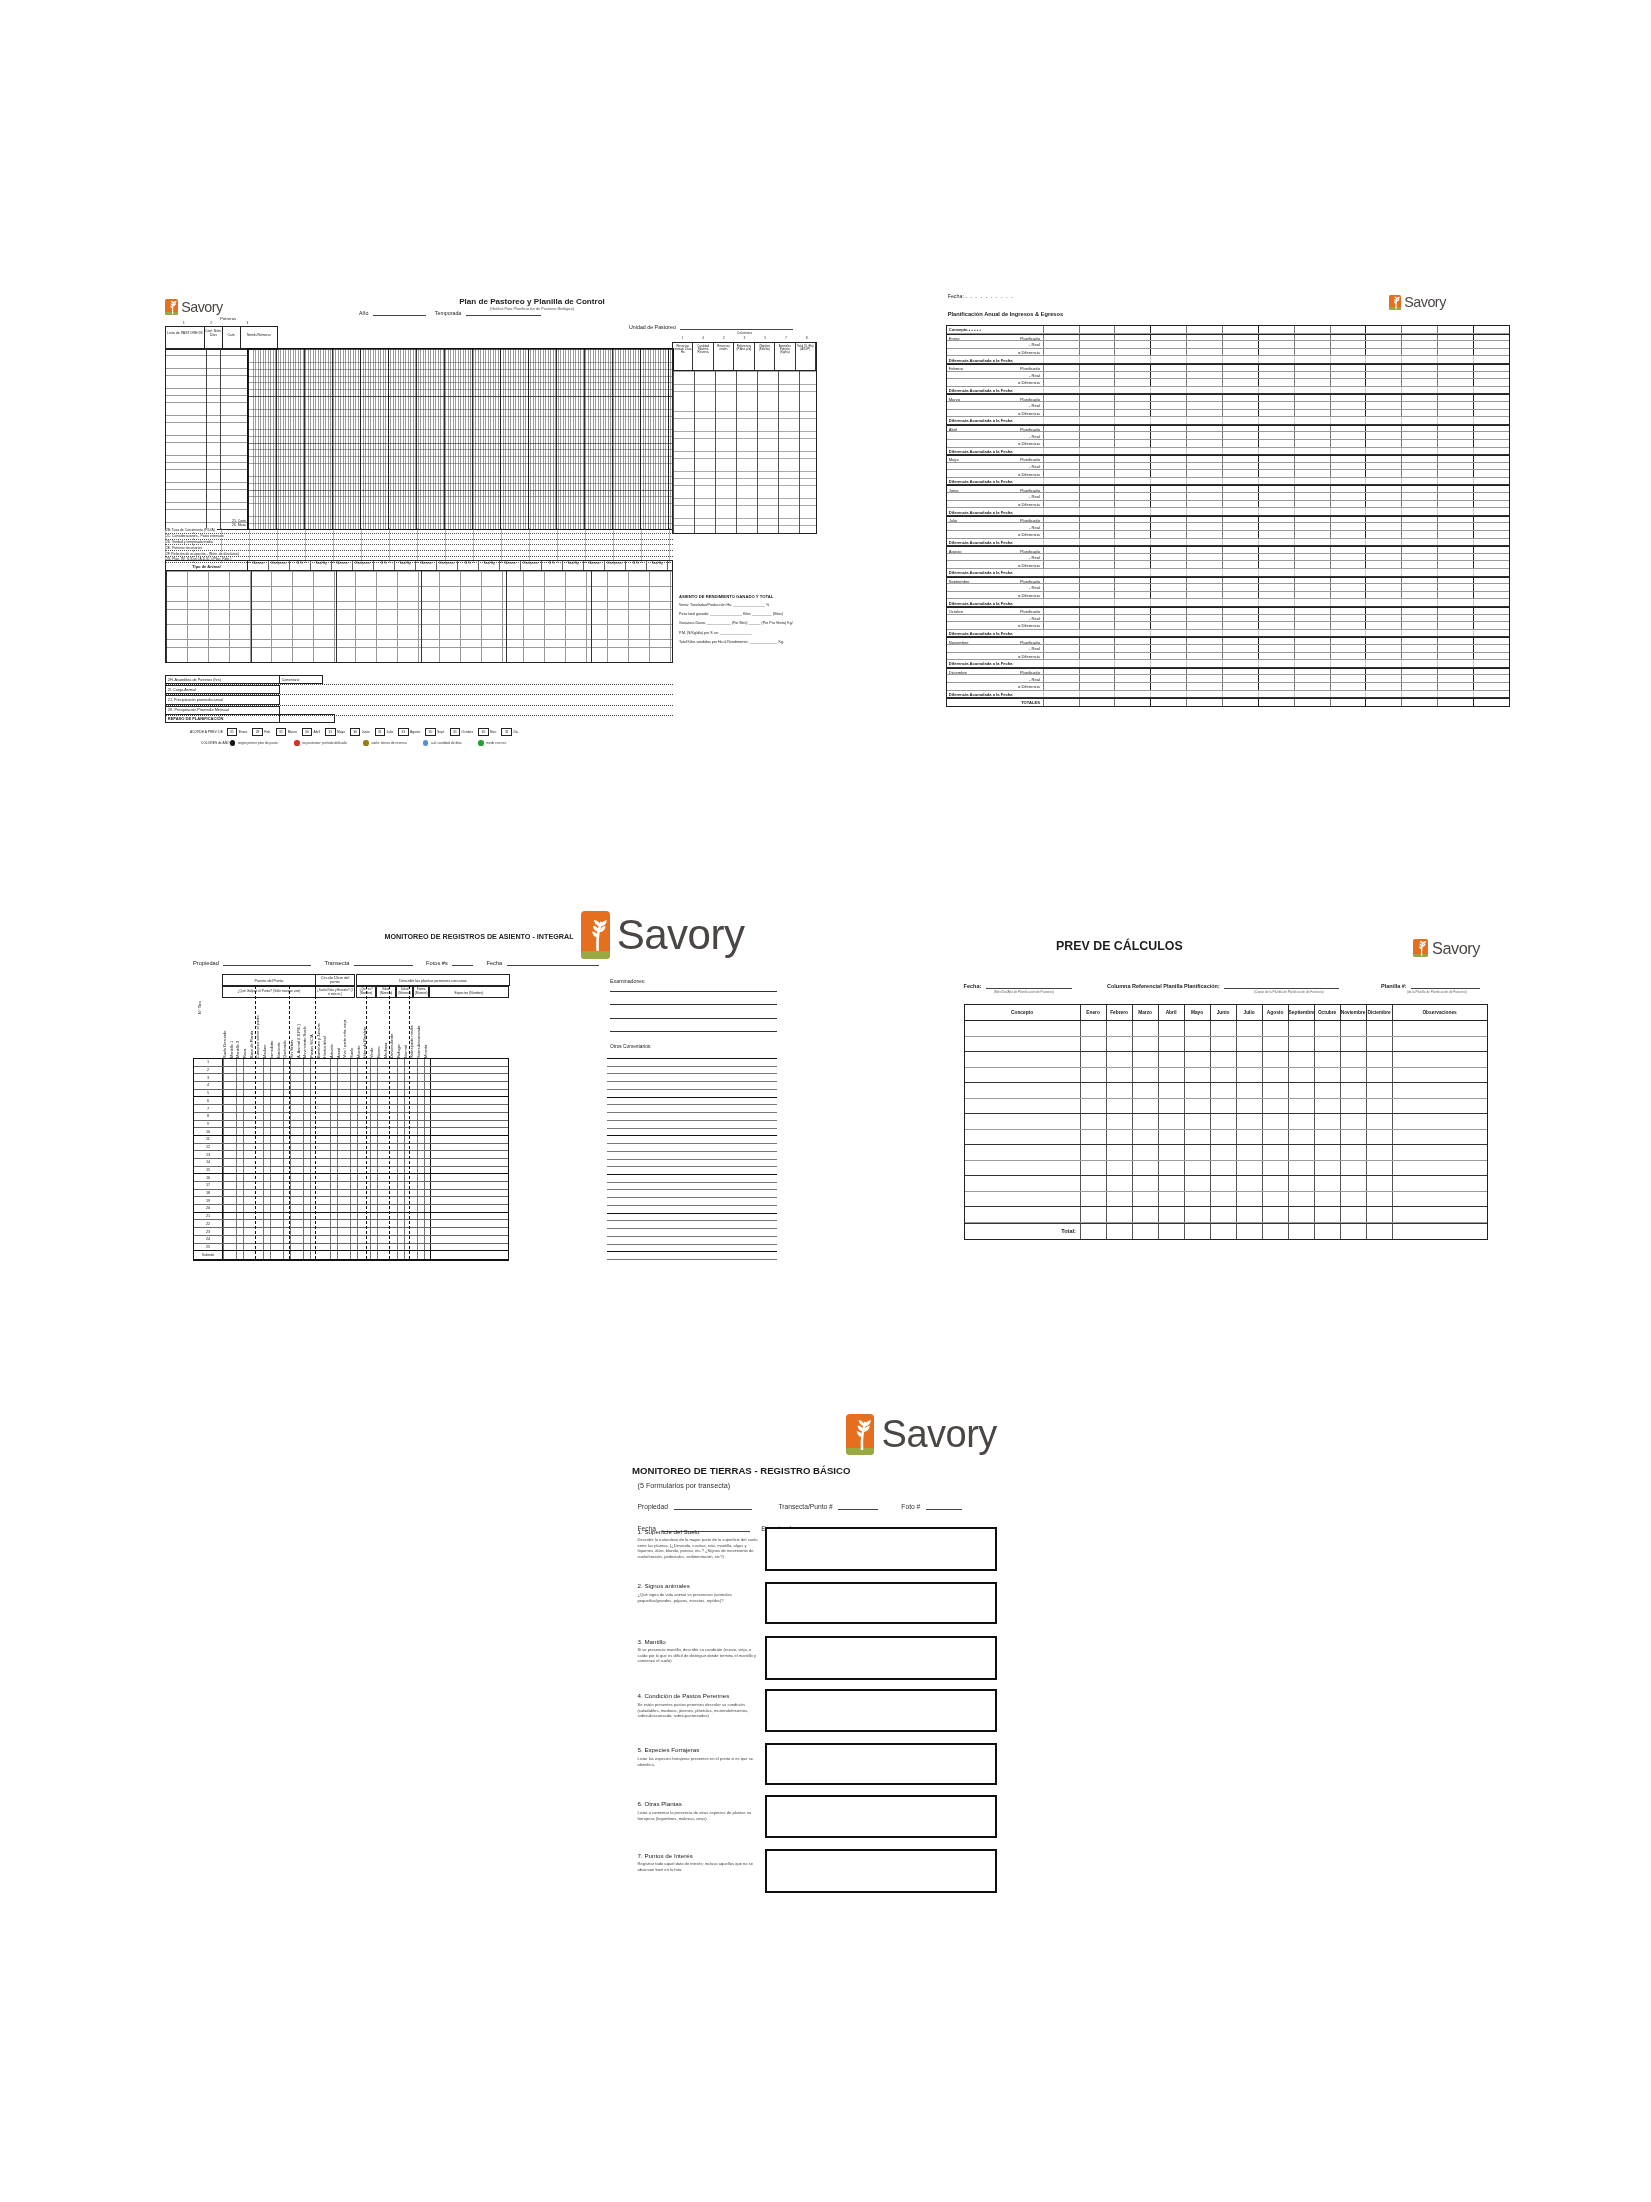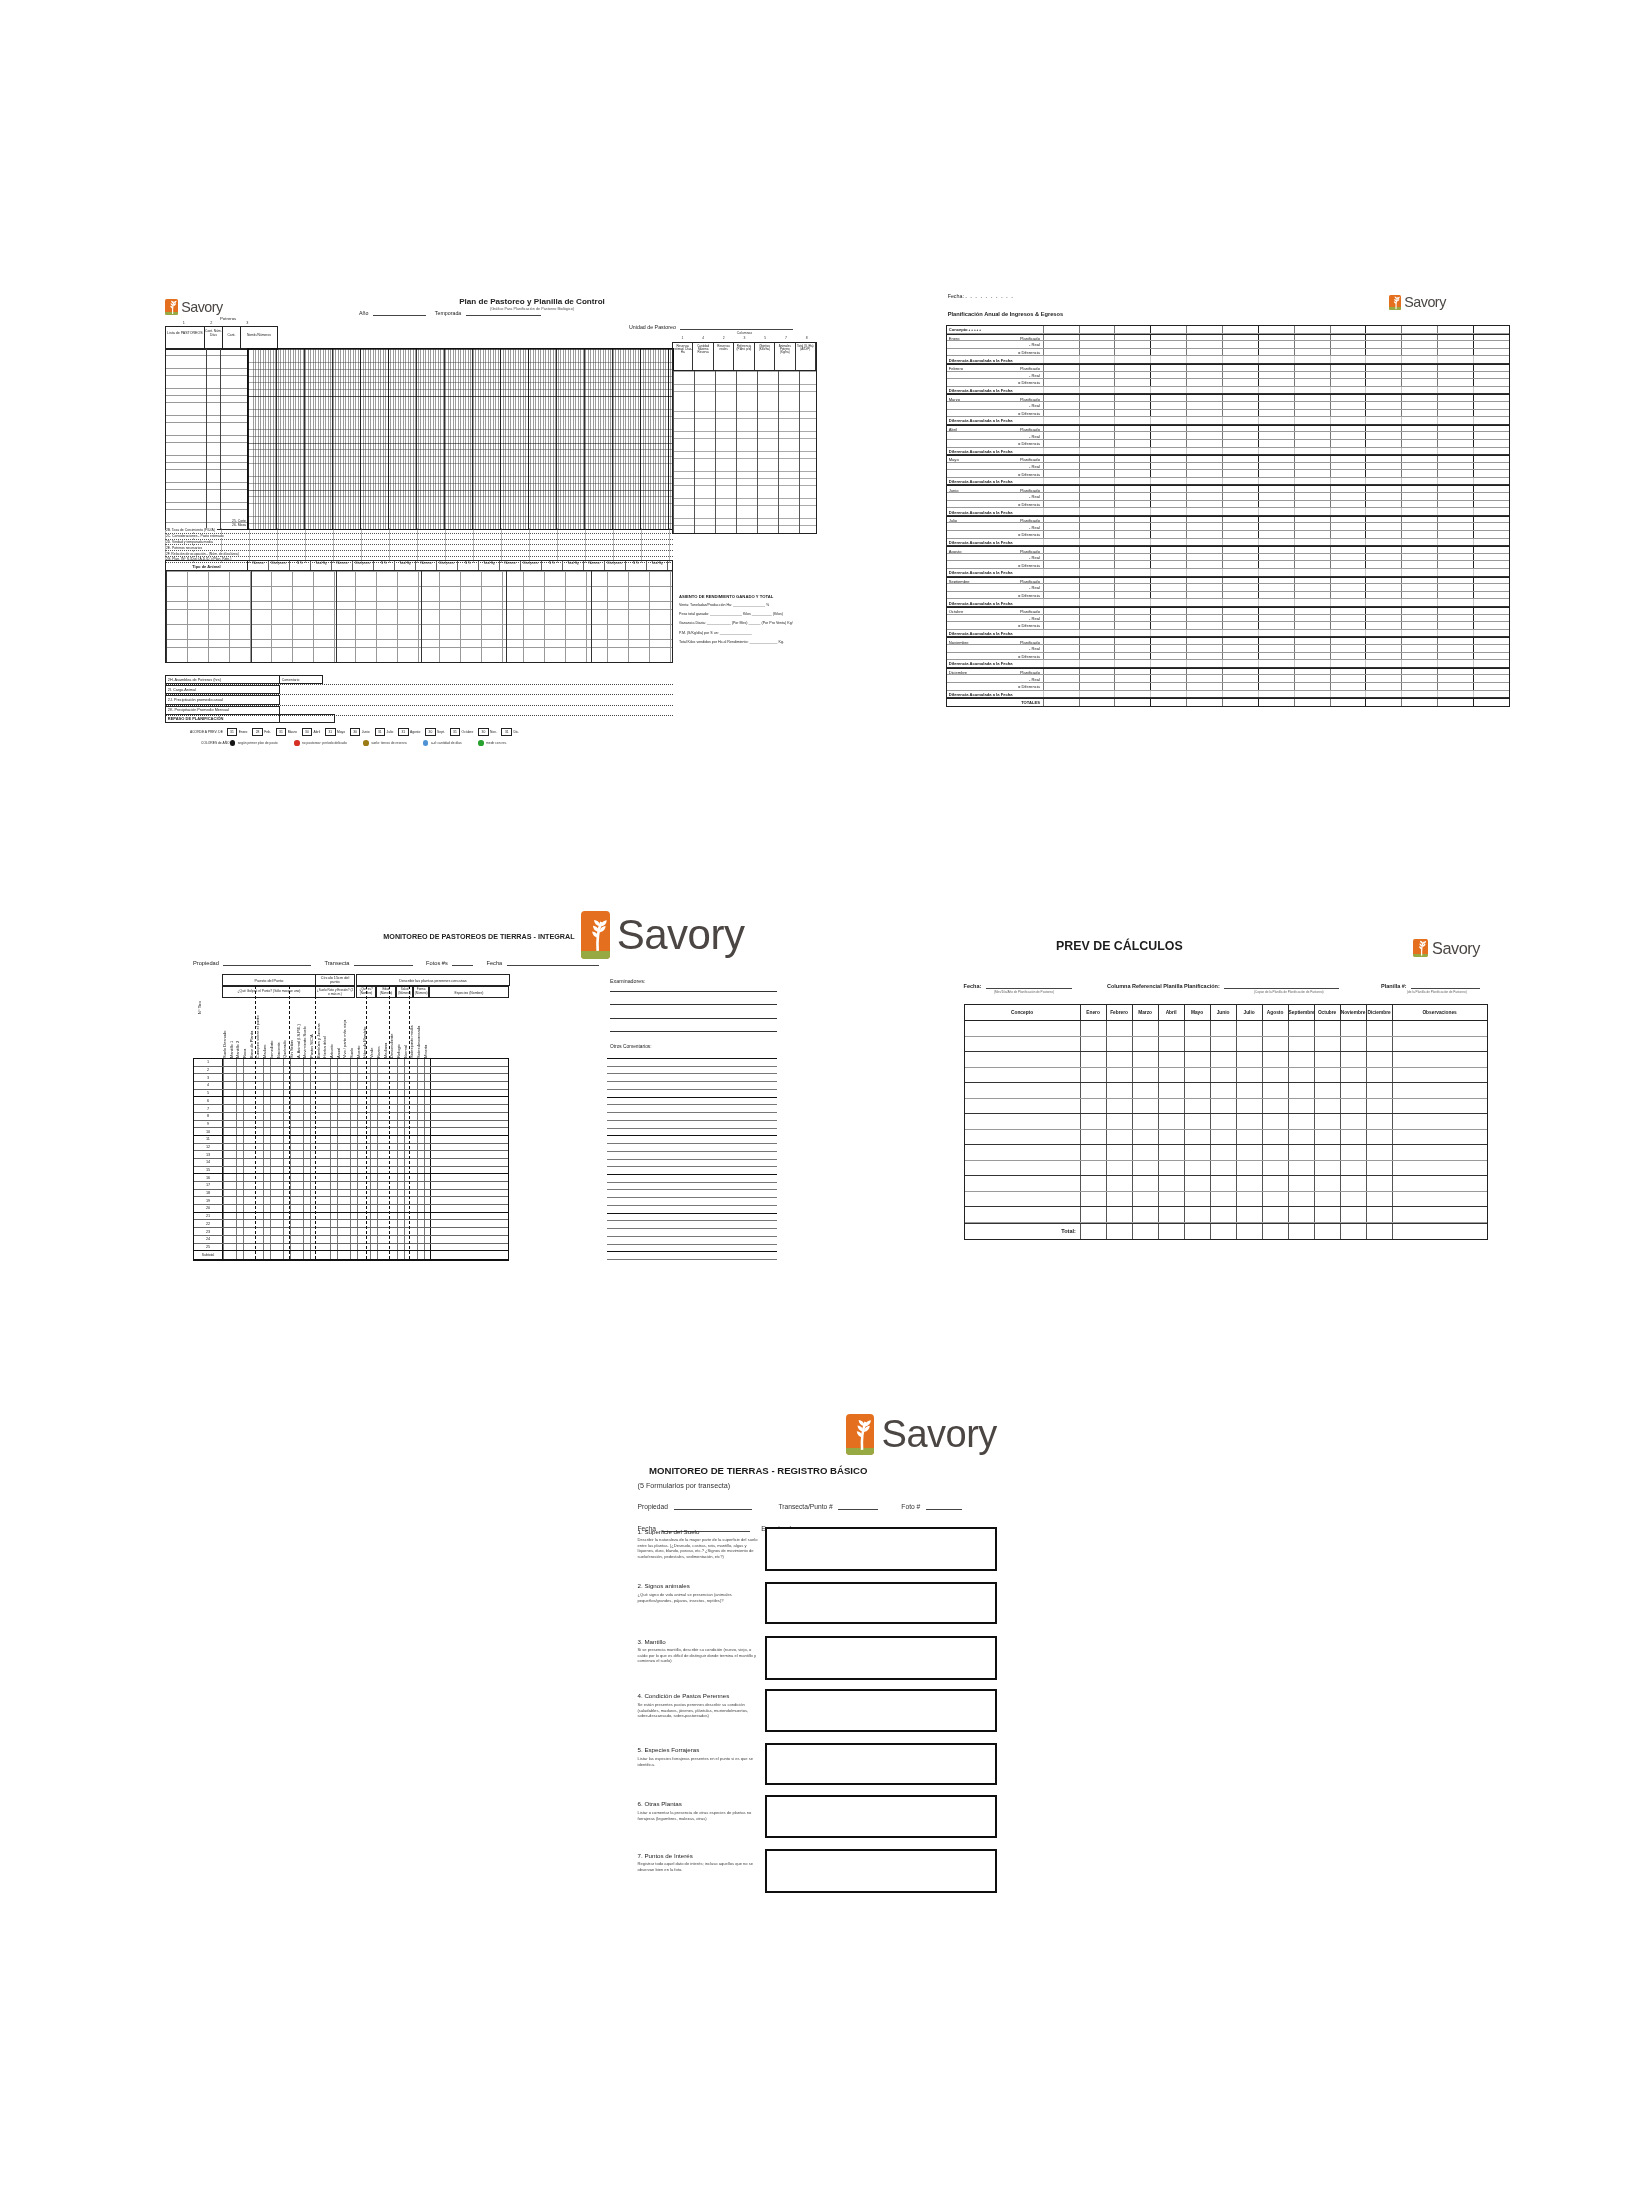"MONITOREO DE PASTOREOS DE TIERRAS" div.abs { text: PASTOREOS DE TIERRAS -> REGISTROS DE ASIENTO }
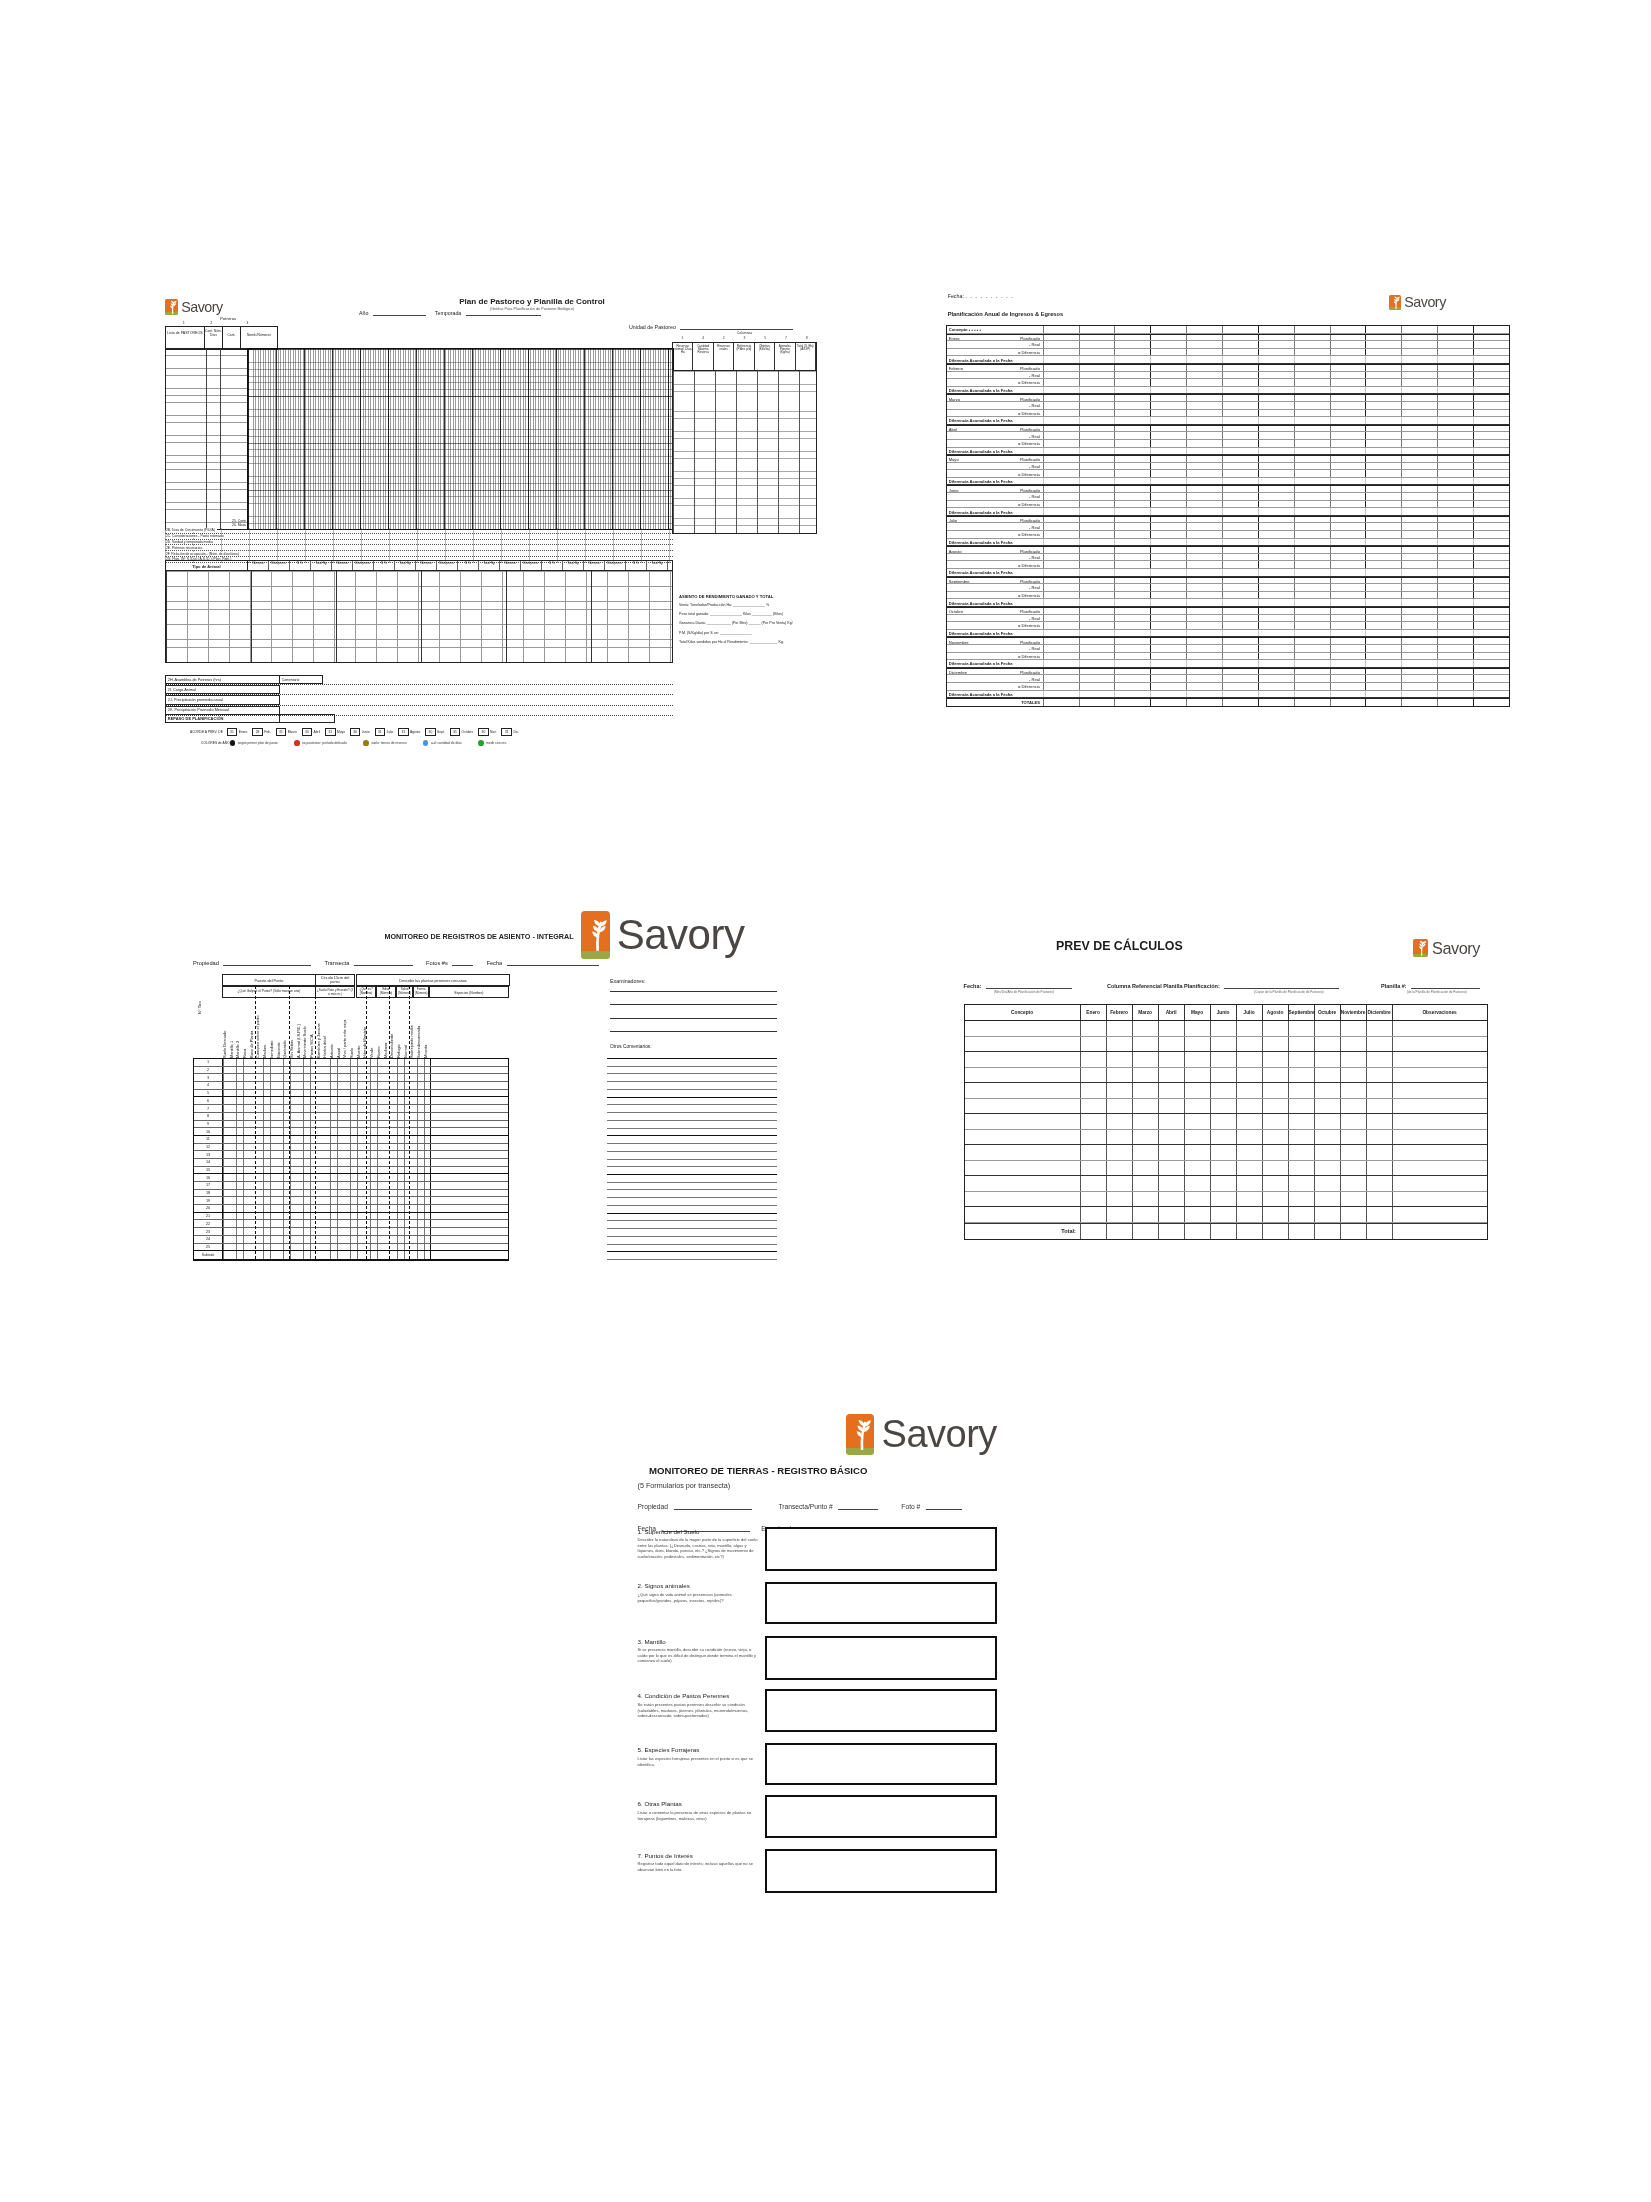"MONITOREO DE TIERRAS - REGISTRO" .f5-title { left: 23px -> 6px }
